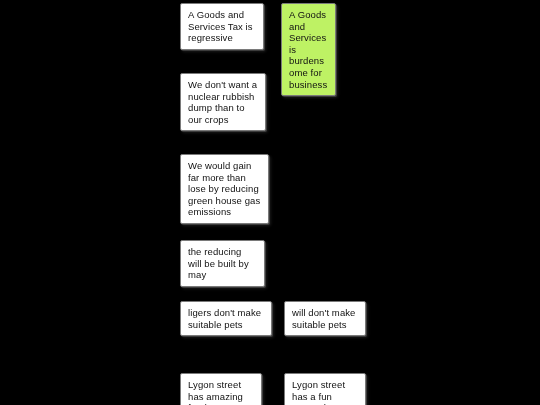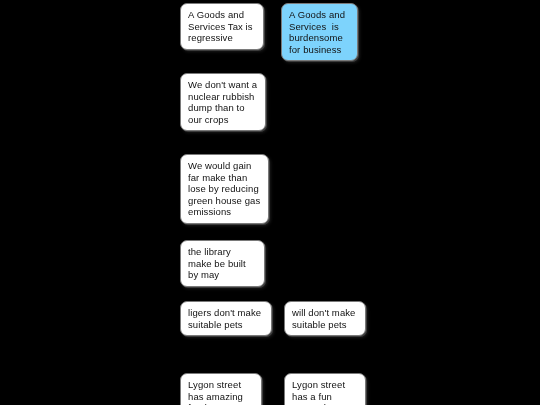"A Goods and Services Tax" .note-card { border-radius: 7px -> 2px }
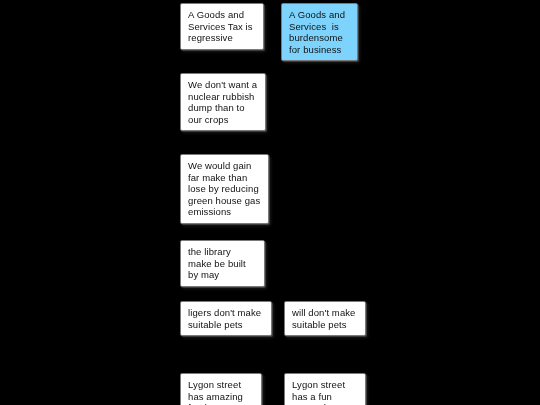"A Goods and Services is" div.note-card { background: #7dd3fc -> #bef264; width: 77px -> 55px }
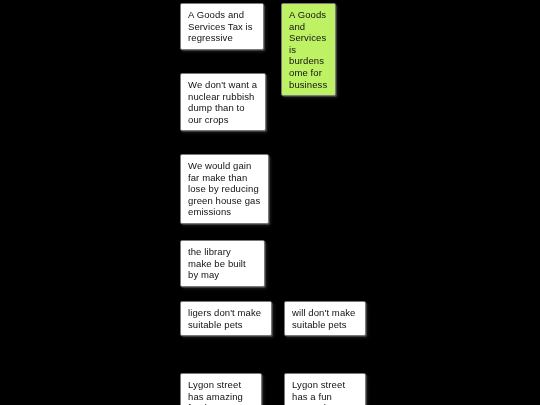"We would gain far make" span.note-text { text: make -> more }
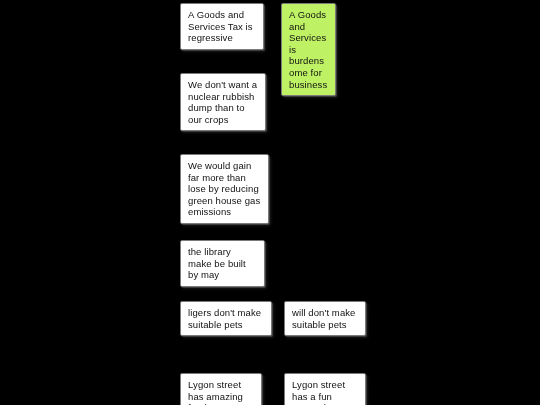"the library make be built" span.note-text { text: library make -> reducing will }
